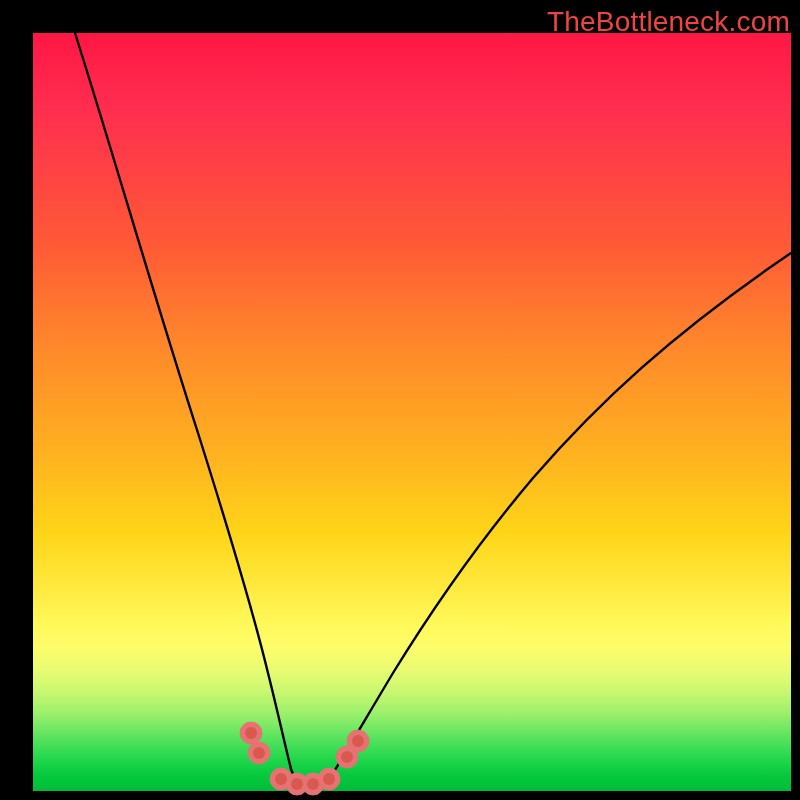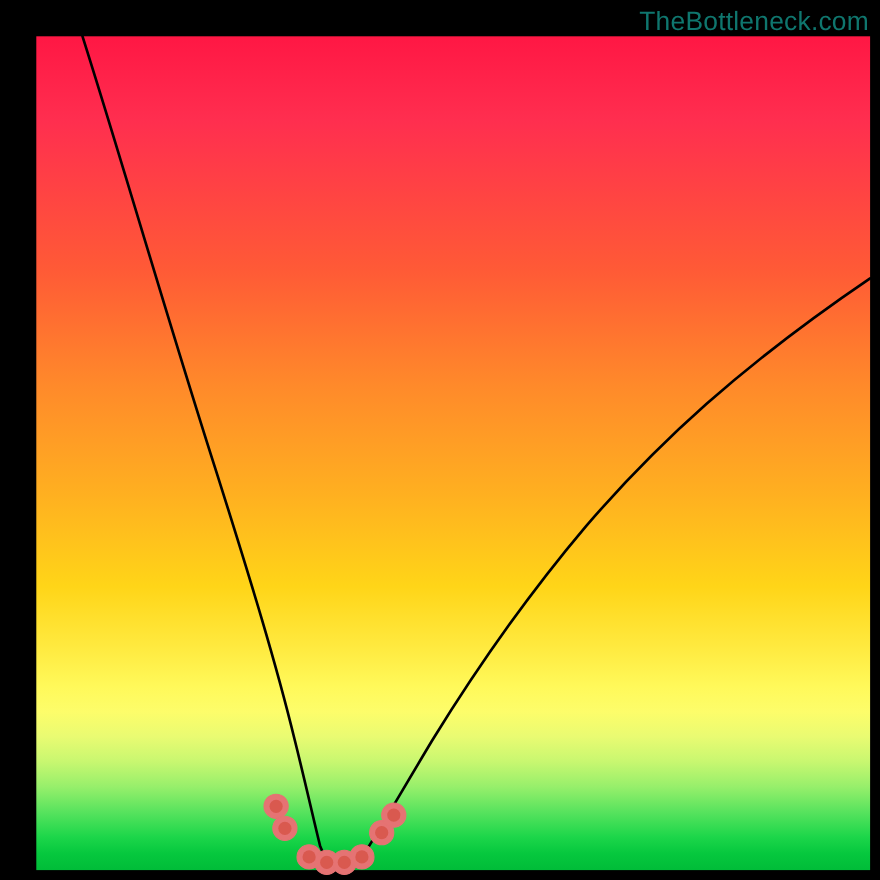"TheBottleneck.com" .watermark { color: #0f766e -> #ef4444; font-size: 24px -> 28px }
